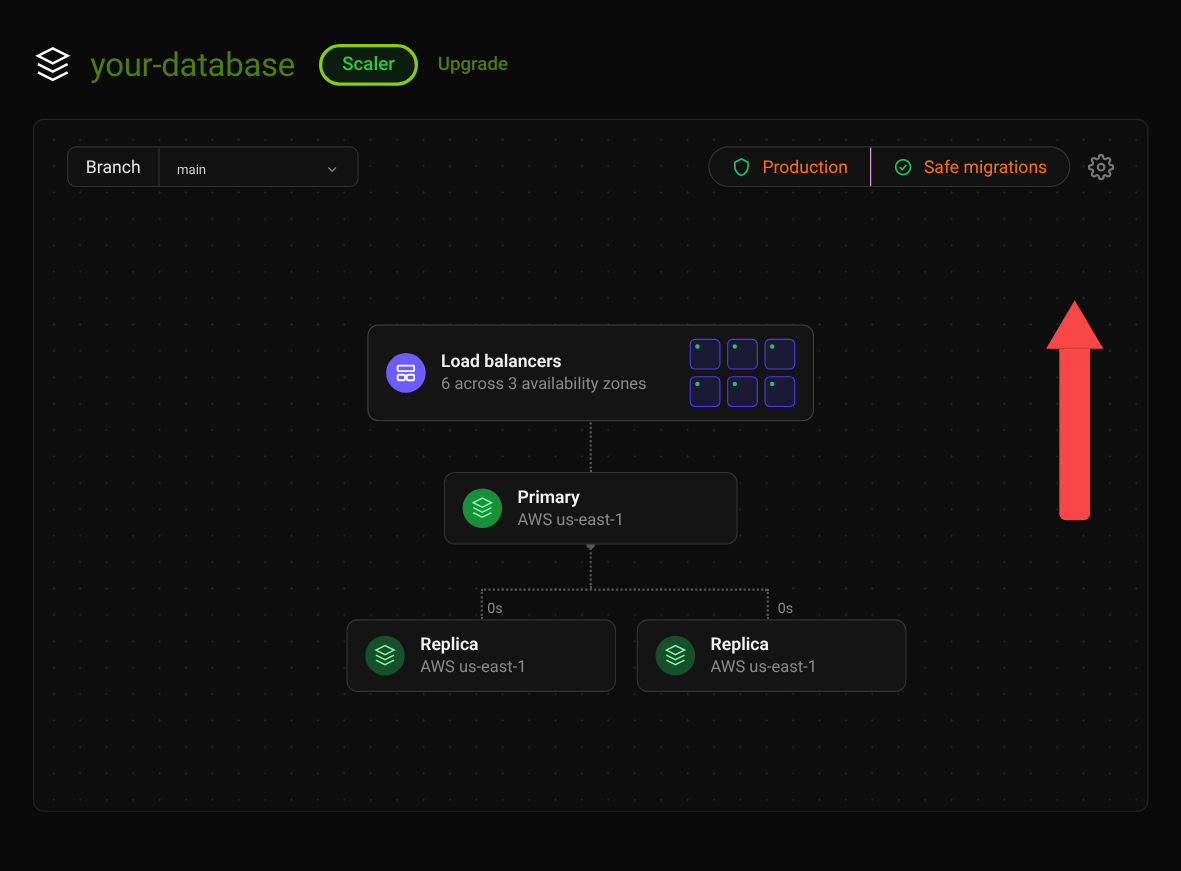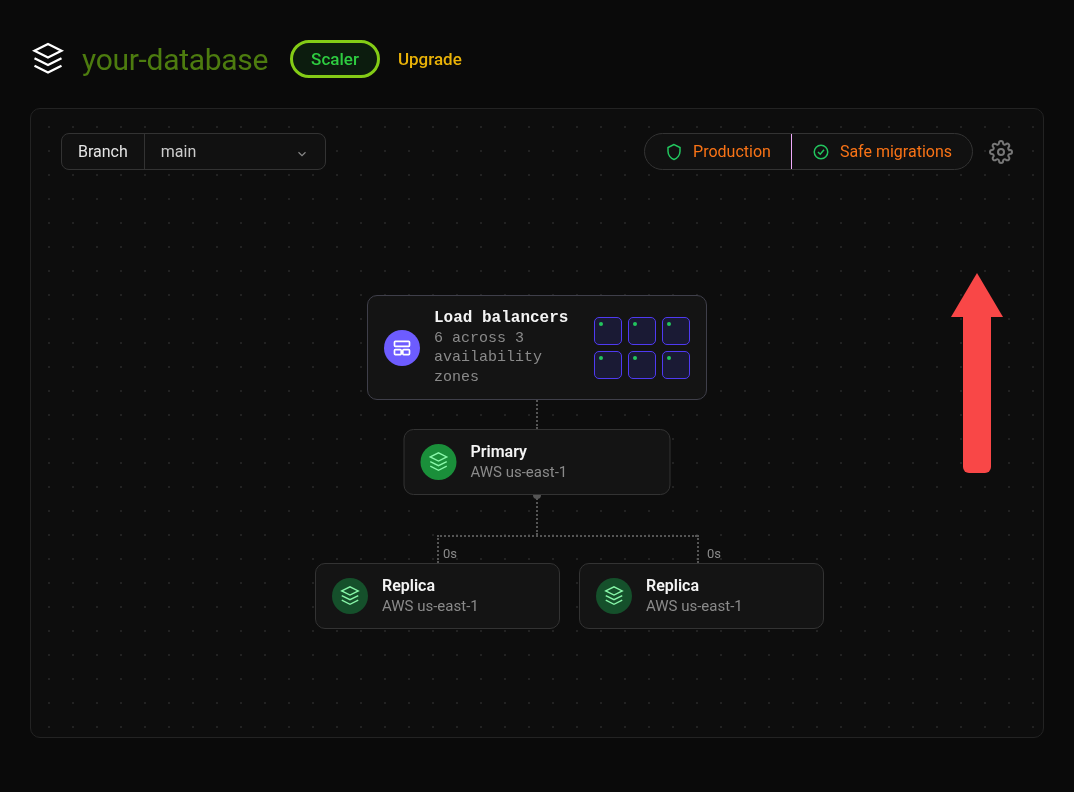"Upgrade" .upgrade-link { color: #eab308 -> #4d7c0f }
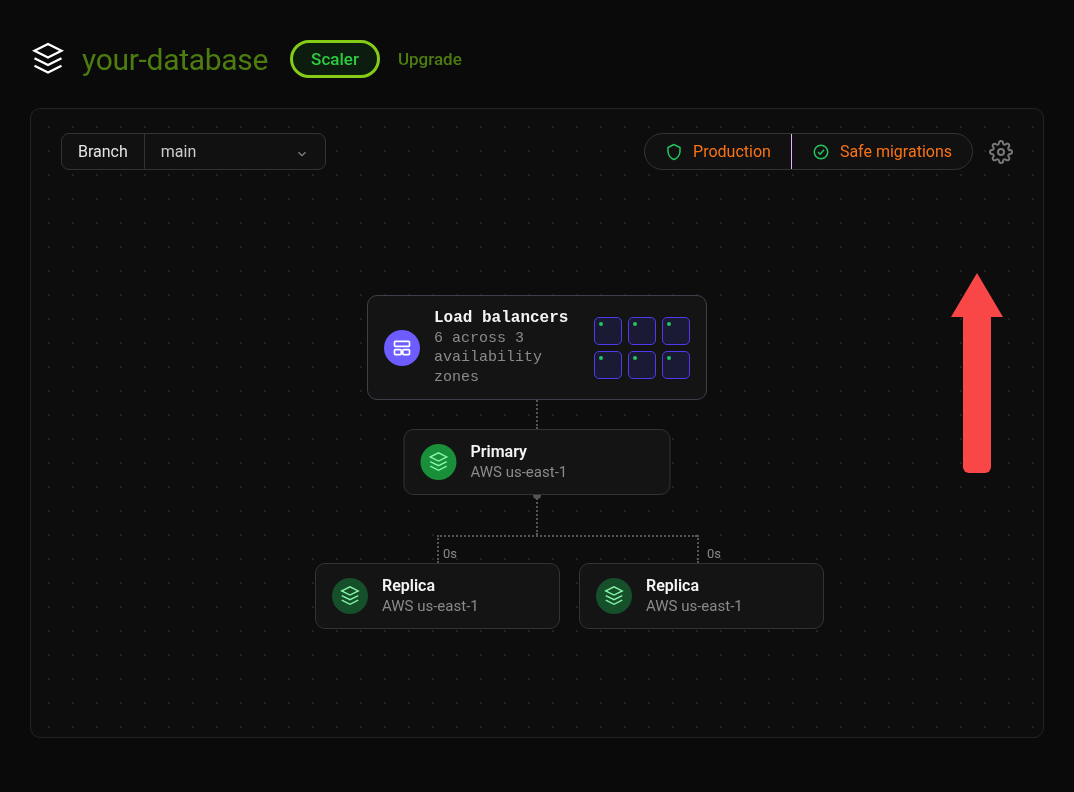"main" .branch-select { font-size: 16px -> 12px }
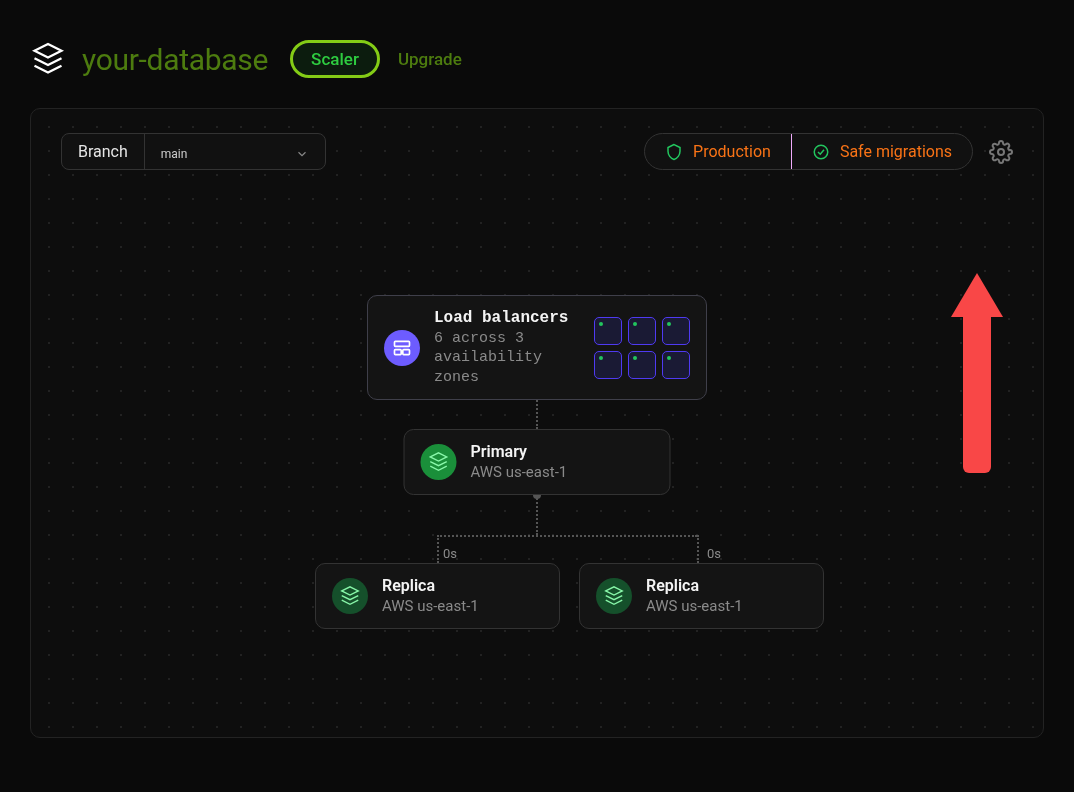"Load balancers" .lb-card { font-family: Liberation Mono, monospace -> none; width: 340px -> 406px }
